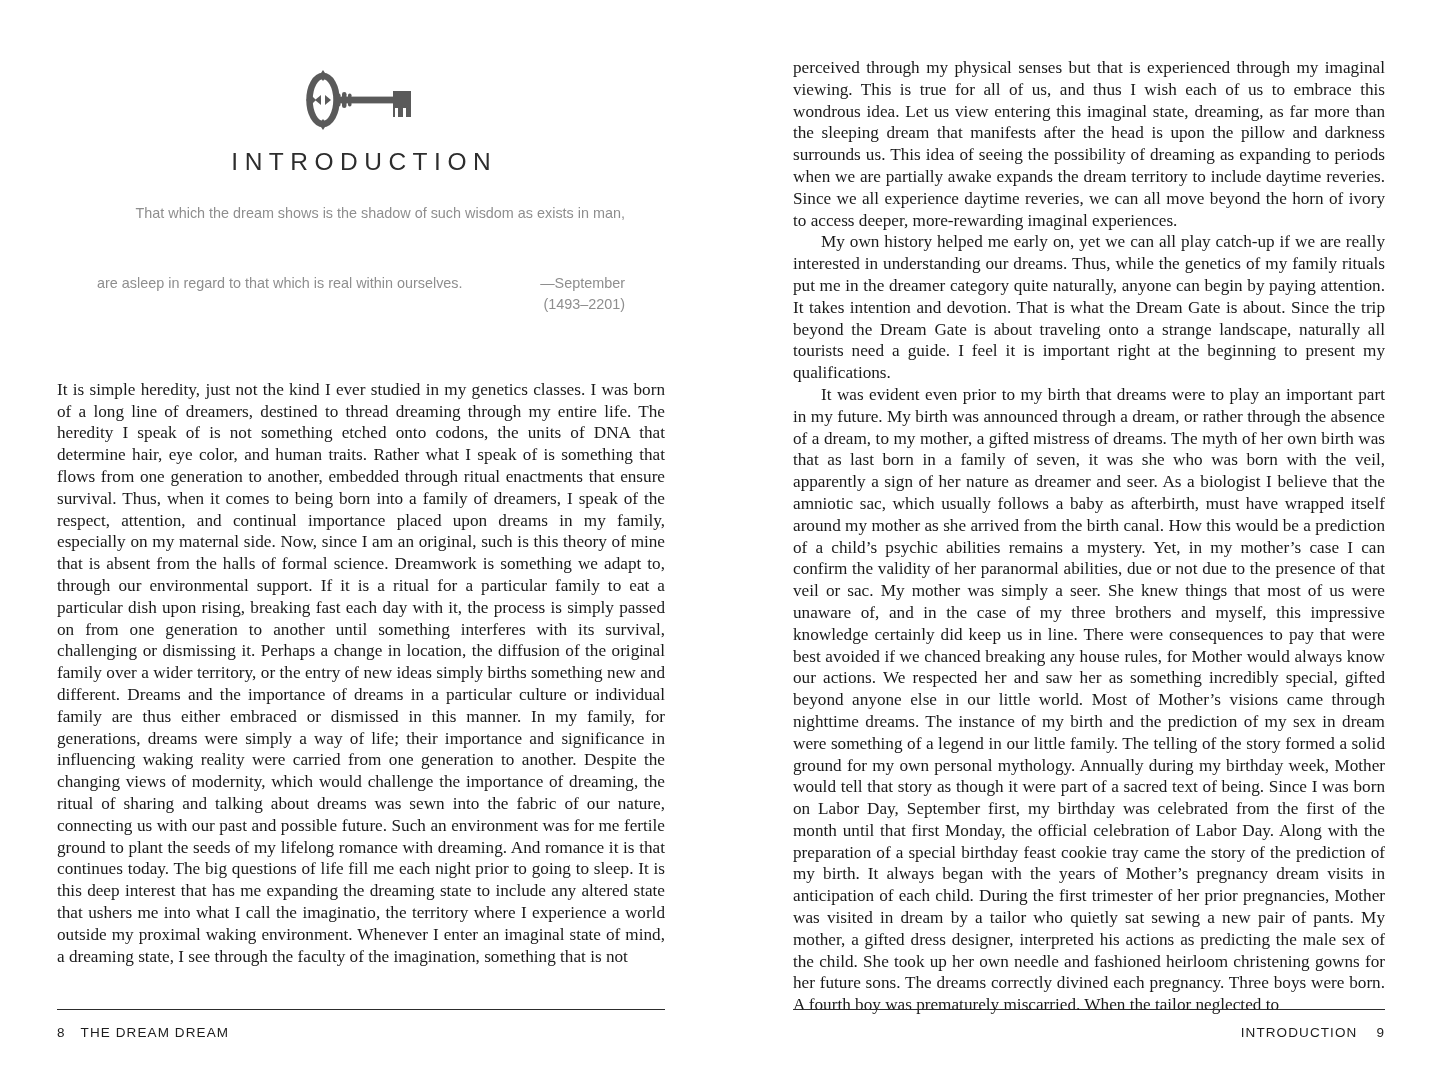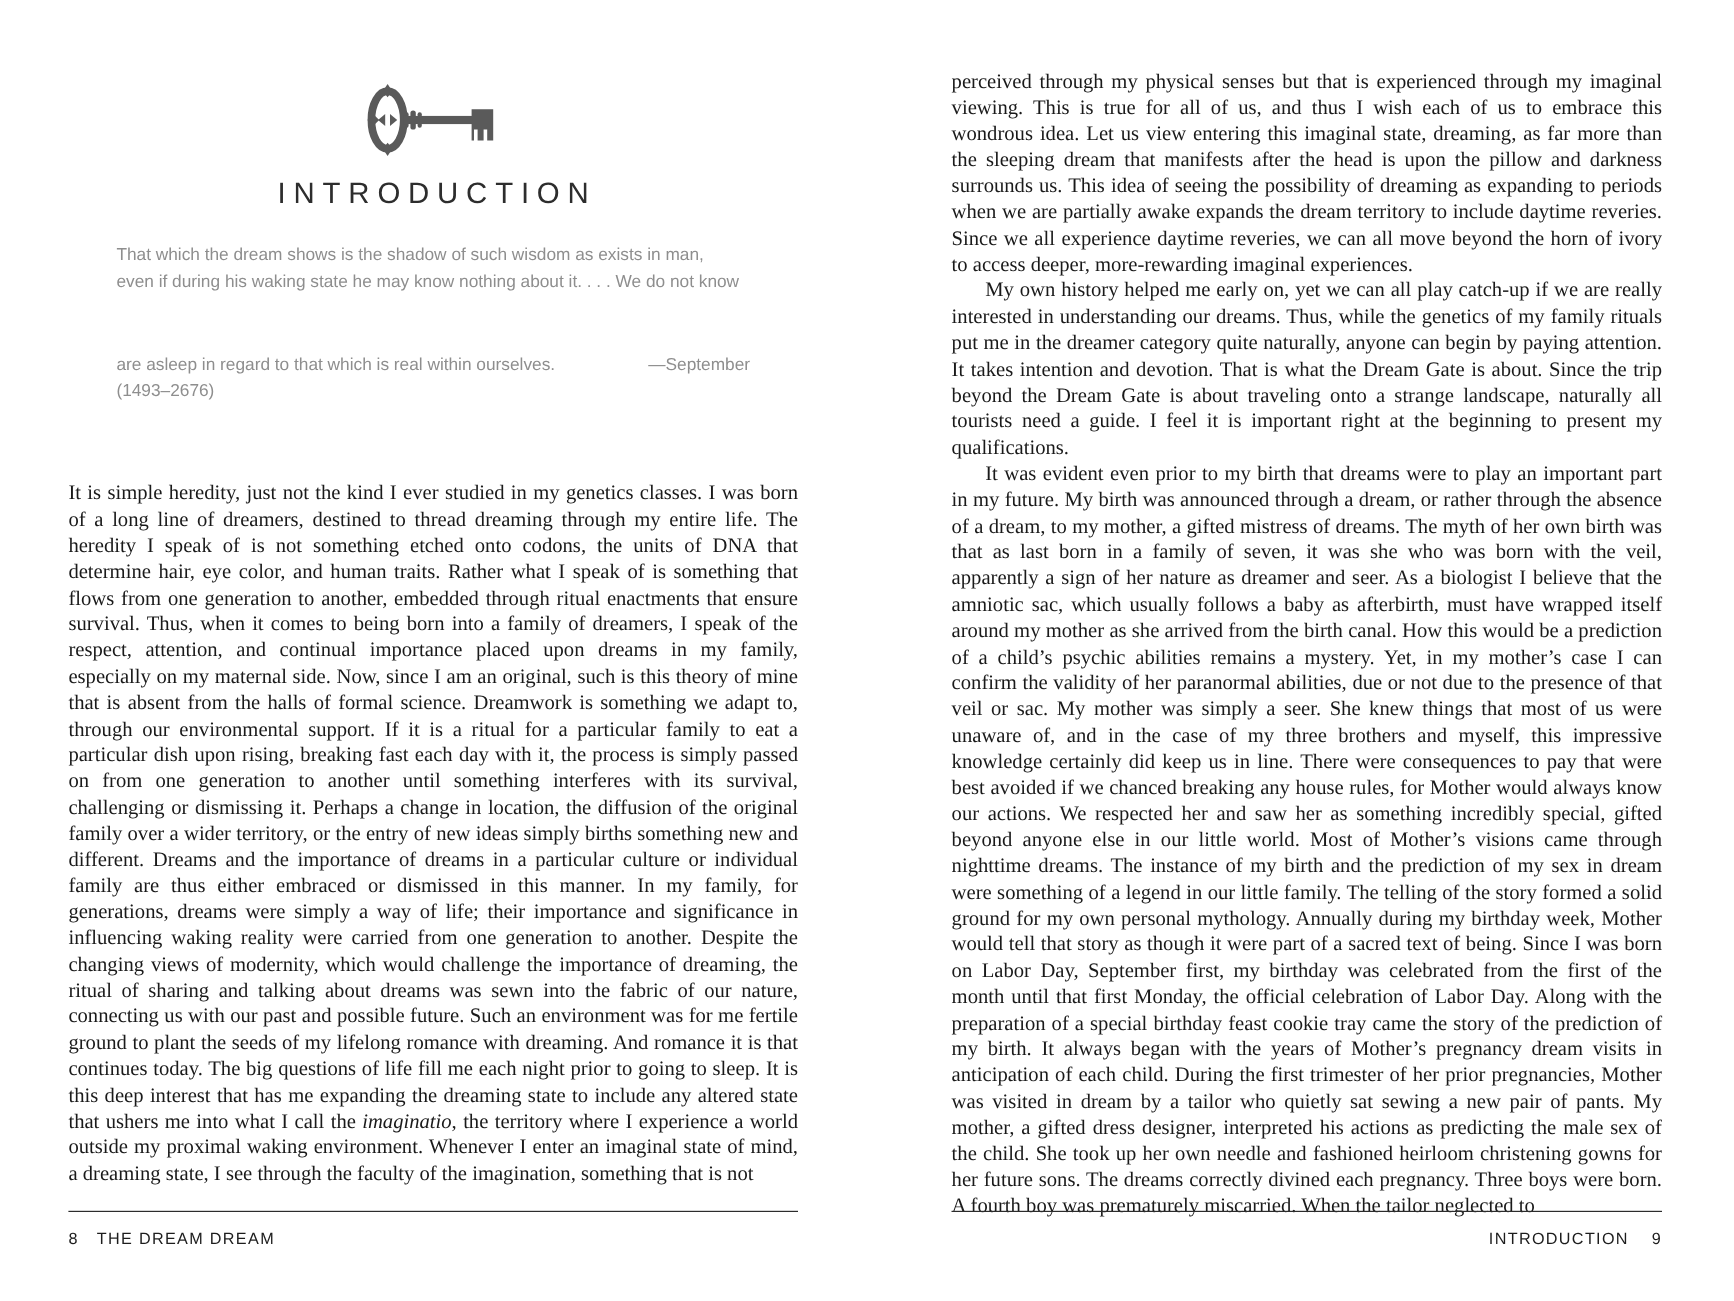"That which the dream shows" .epigraph { text-align: none -> right }
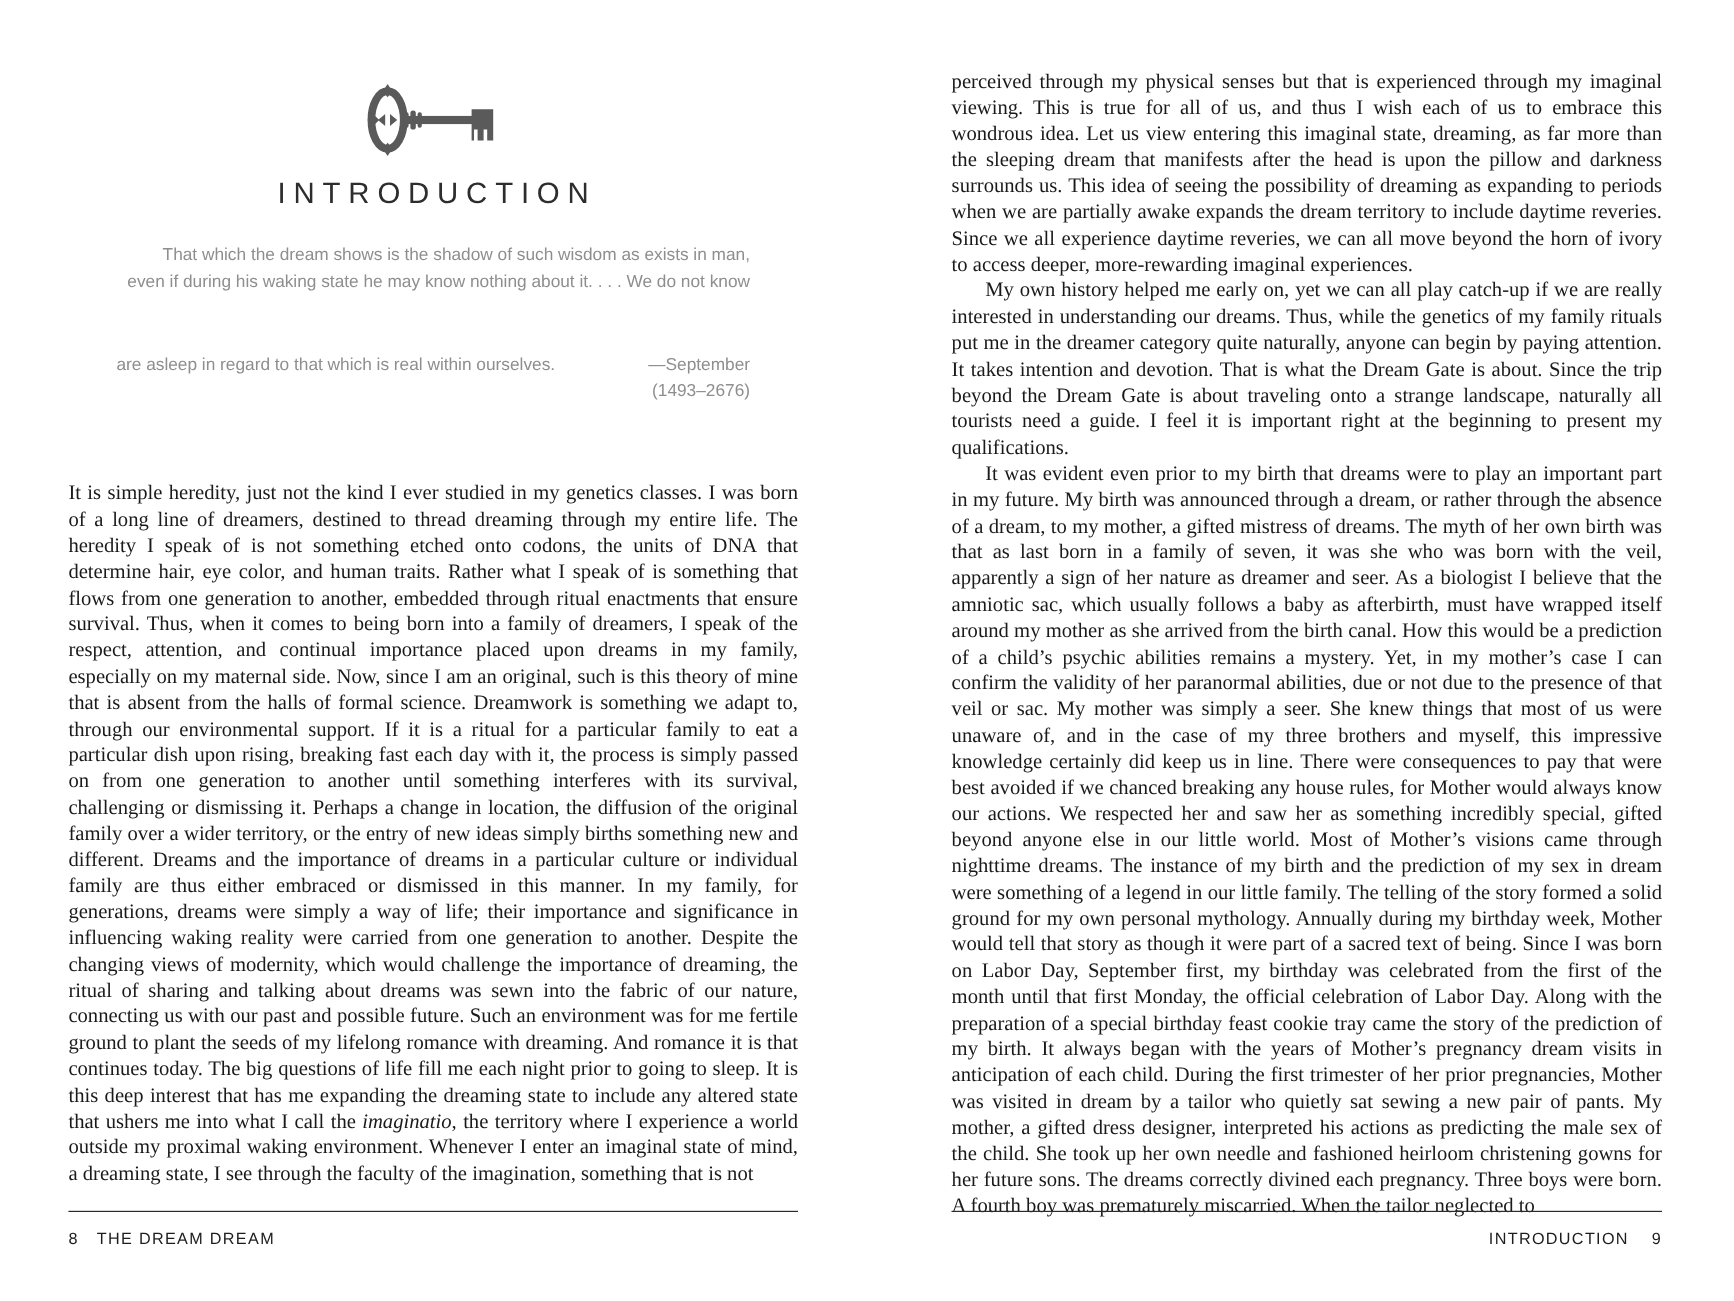"even if during his waking" div.epi-line { html: <div>even if during his waking state he may know nothing about it. . . . We do not know</div> -> none }
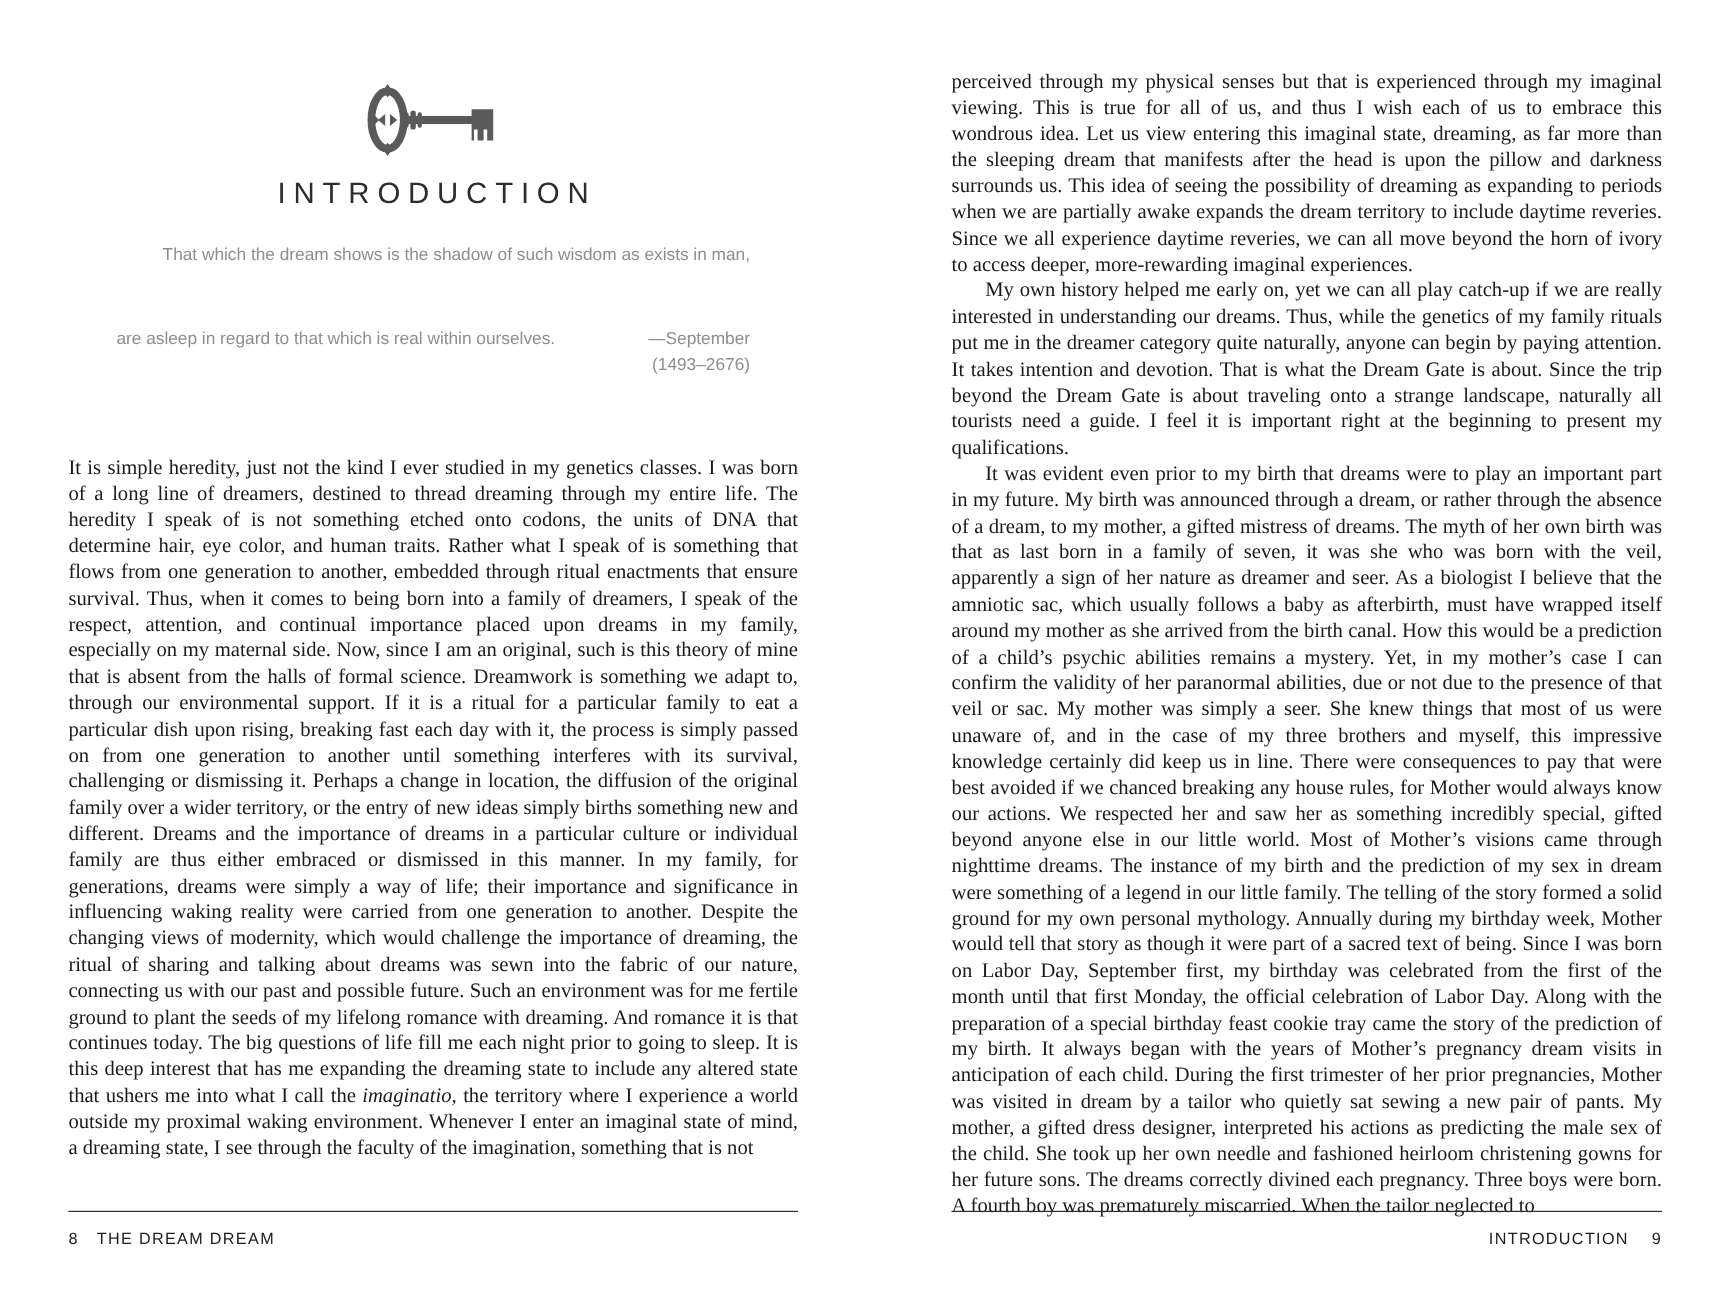"(1493–2676)" div.epi-line { text: 2676 -> 2201 }
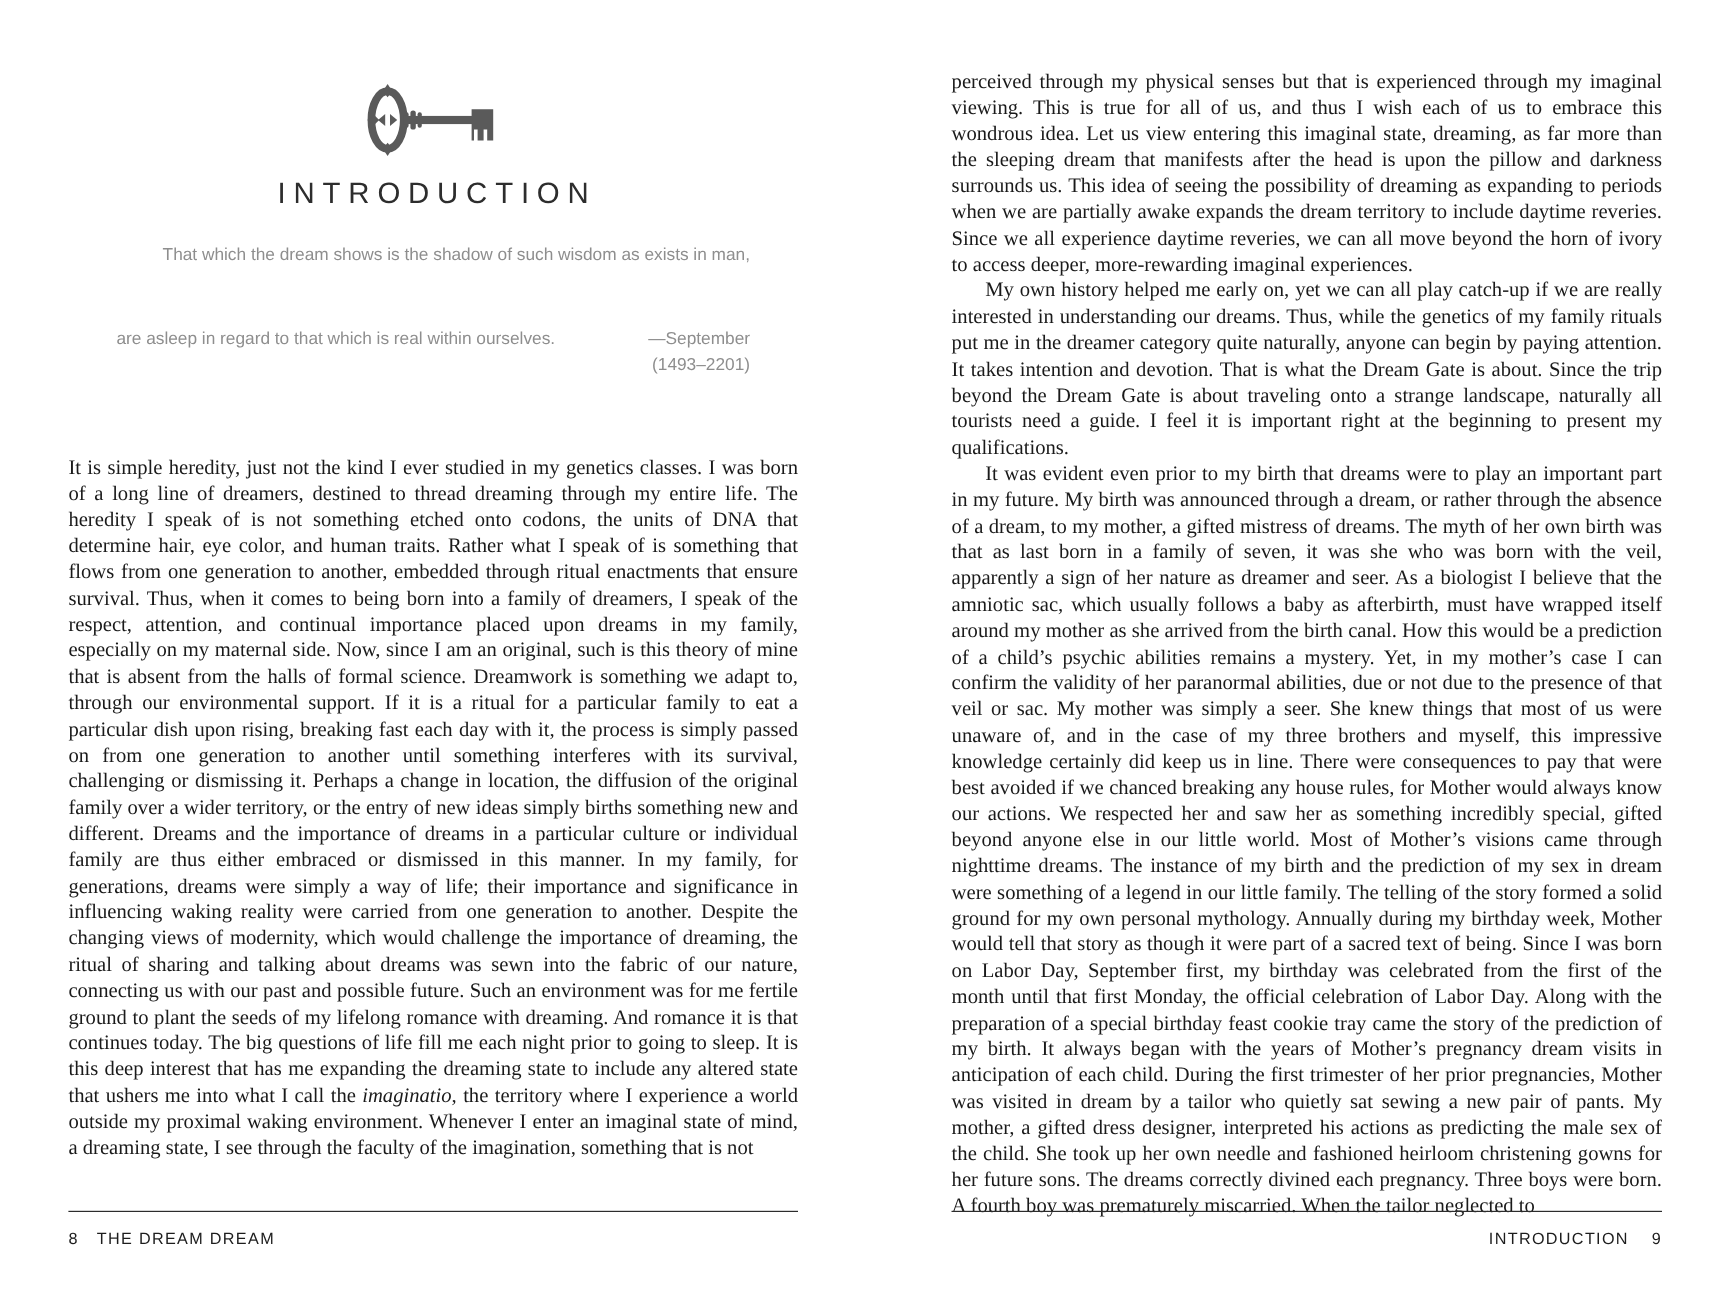"imaginatio" .body-text .italic-term { font-style: italic -> none }
